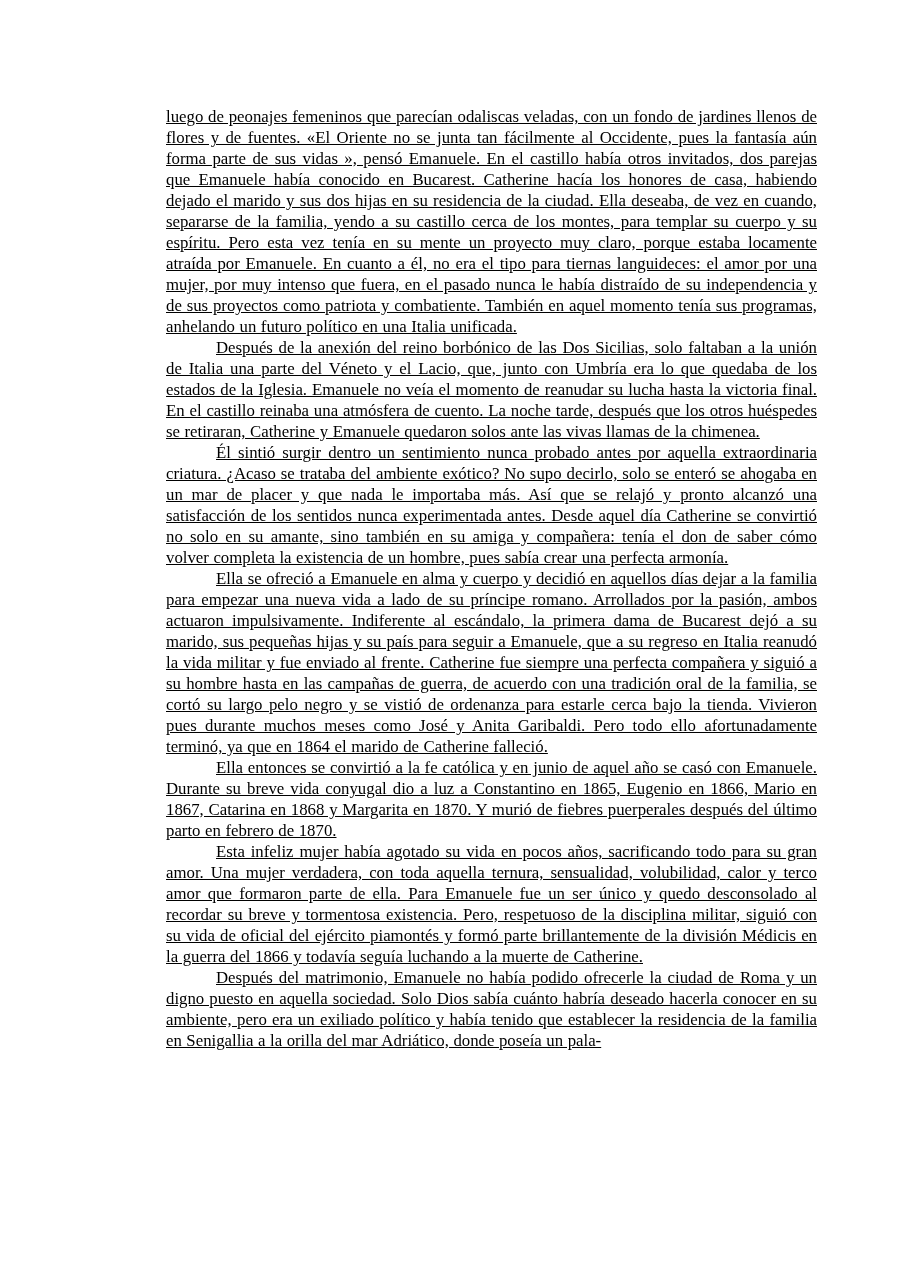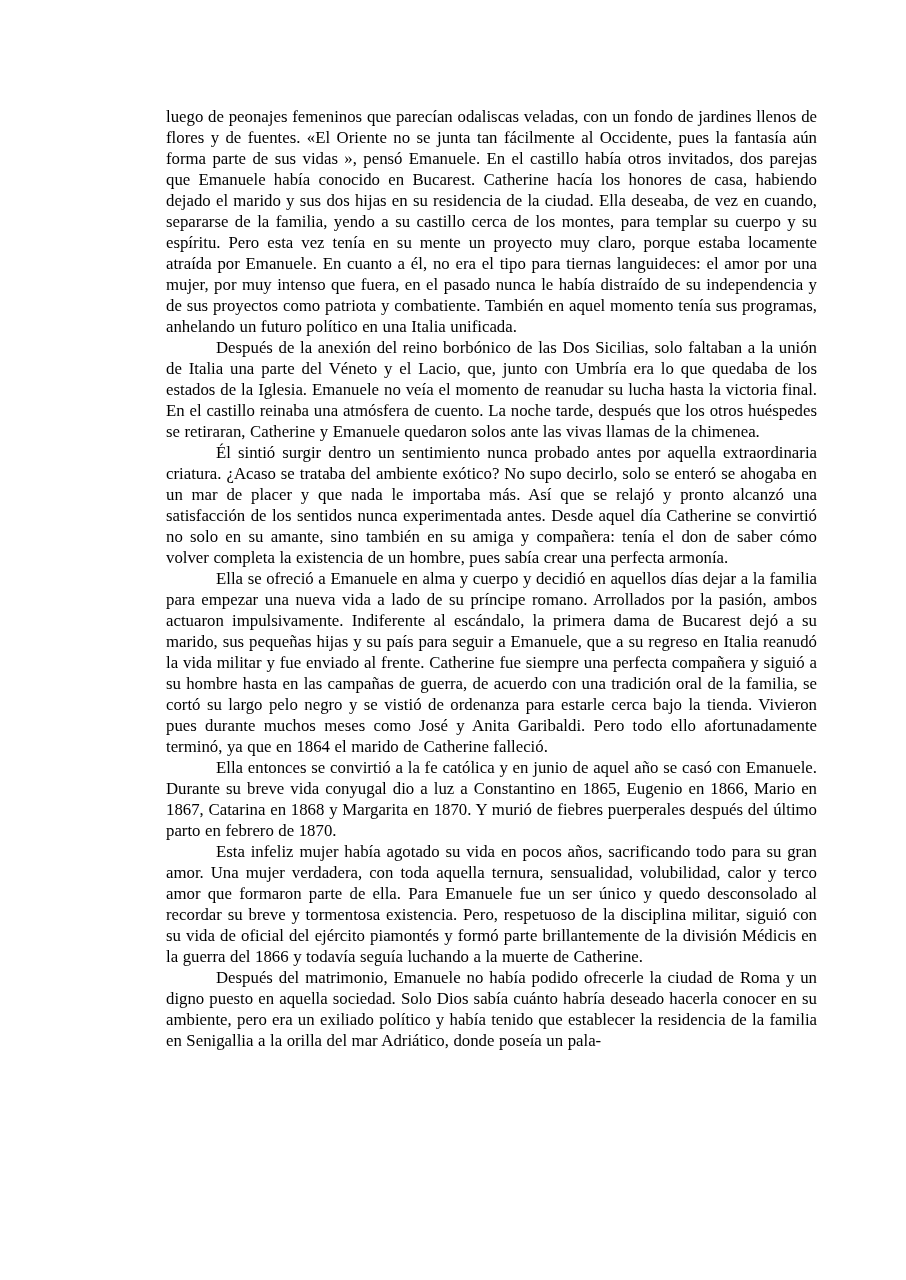"luego de peonajes femeninos que" .page { text-decoration: none -> underline }
